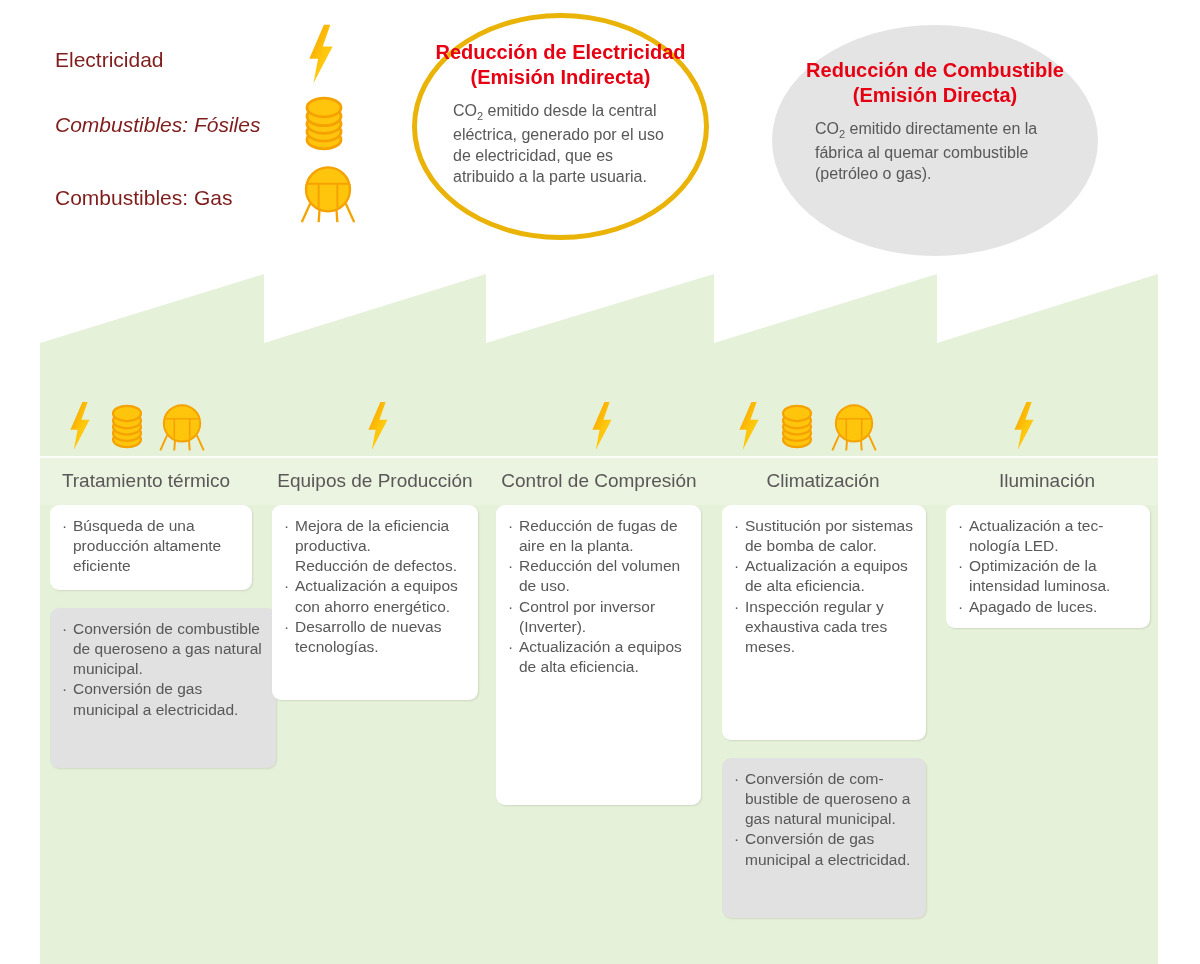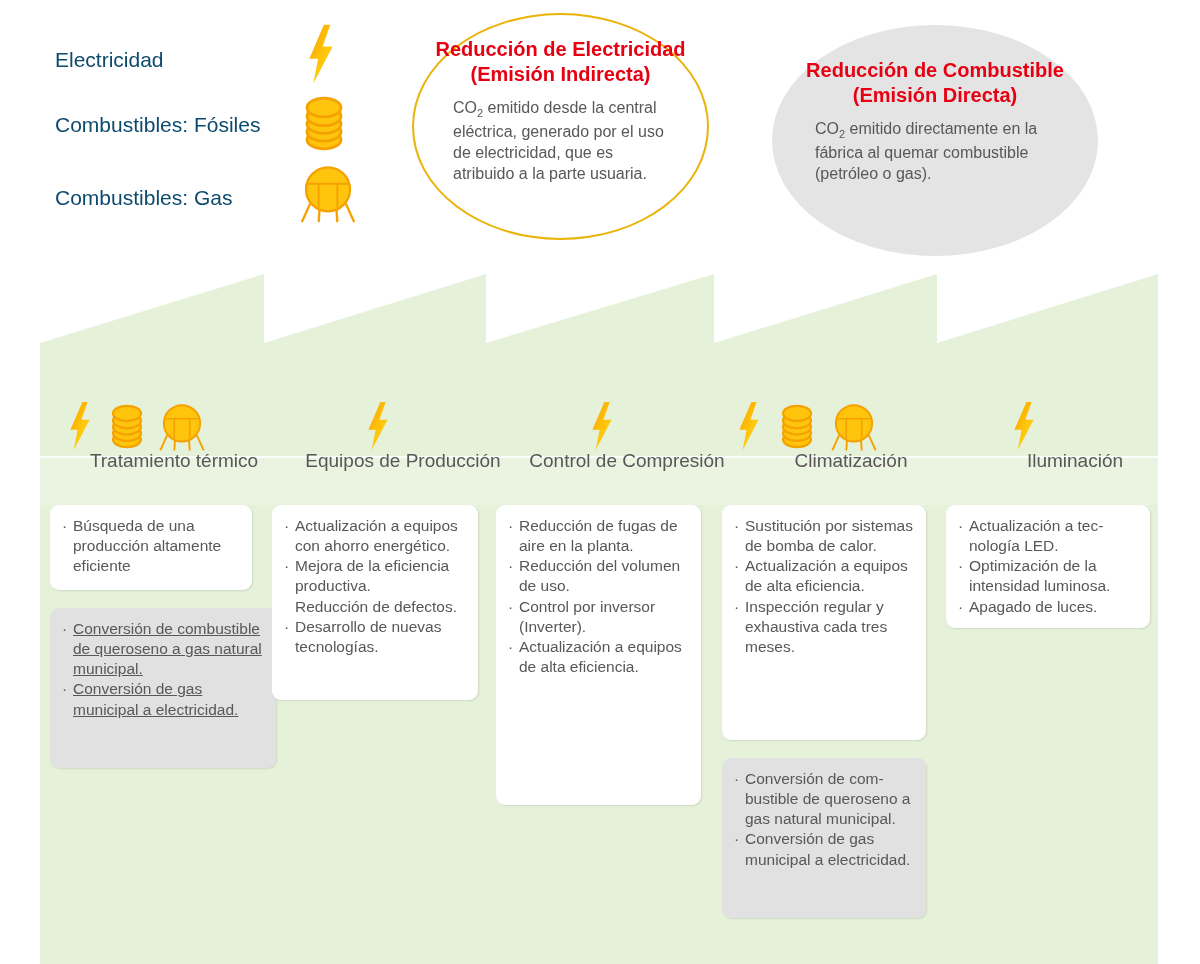"Electricidad" .legend-label { color: #0c4a6e -> #7f1d1d }
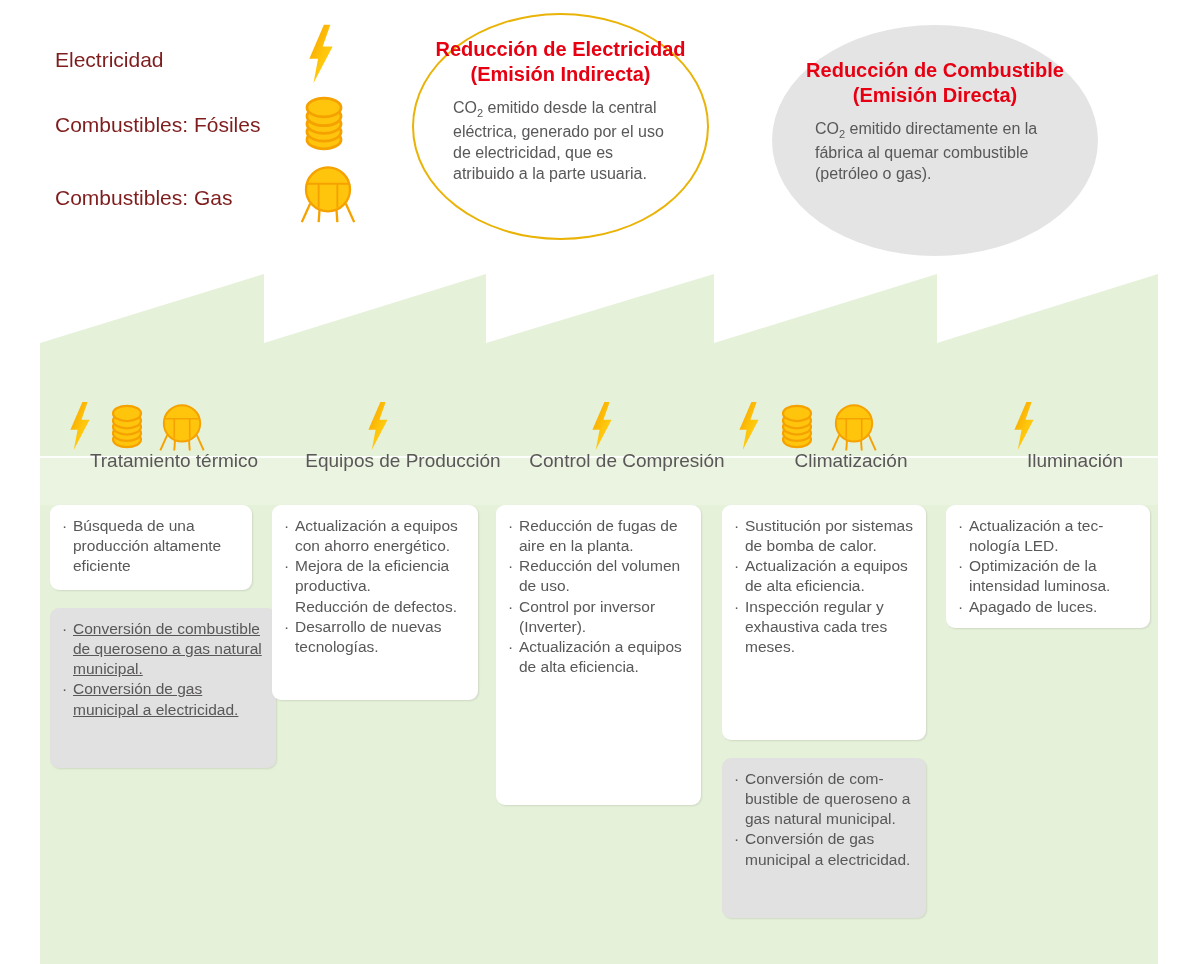"Reducción de Electricidad" .bubble.white { border: 2px solid #eab308 -> 5px solid #eab308 }
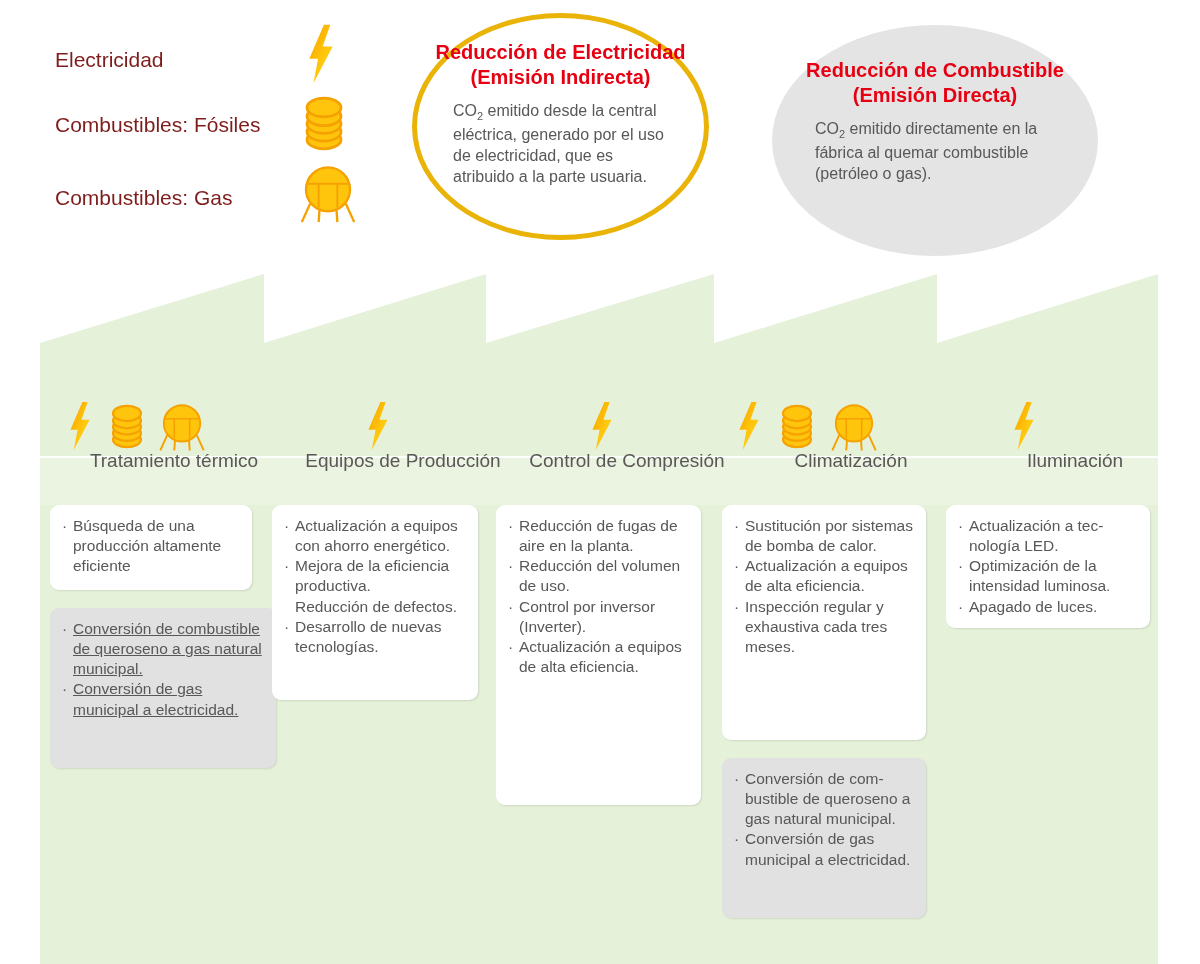"Combustibles: Fósiles" div.abs { font-style: none -> italic }
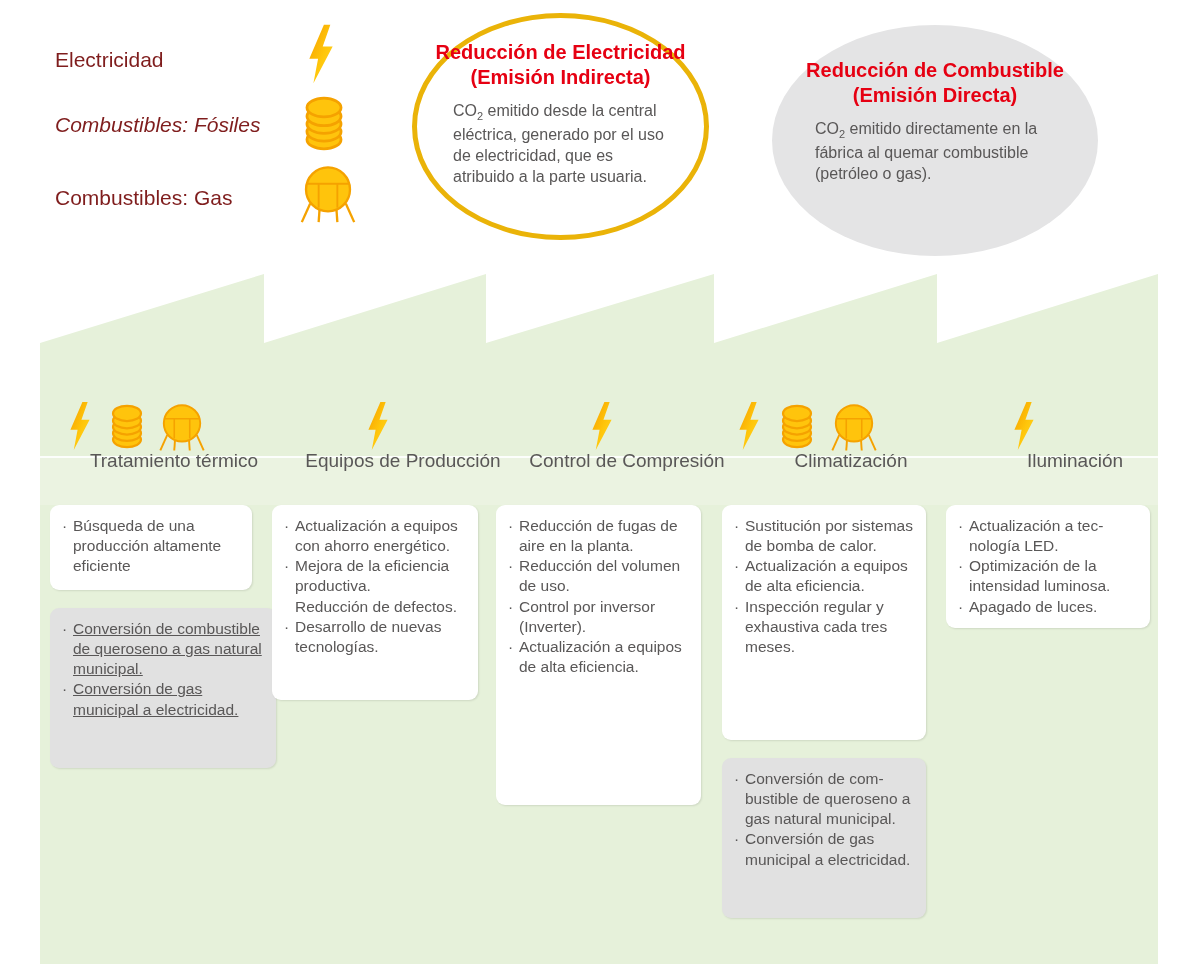"Tratamiento térmico" .col-title { padding-left: 28px -> none; top: 436px -> 456px }
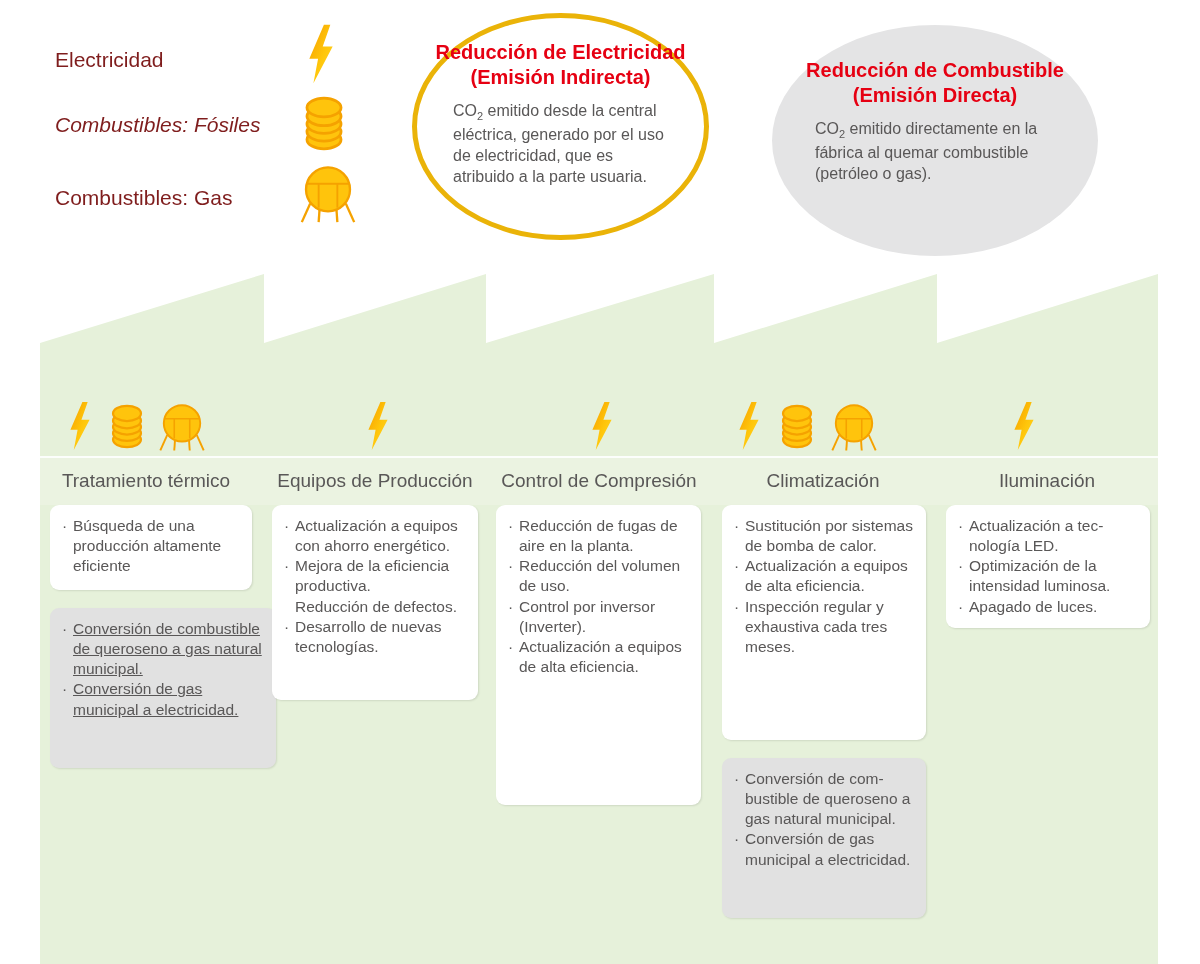"Actualización a equipos con ahorro" div.bullet { order: before "Mejora de la eficiencia productiva." -> after "Mejora de la eficiencia productiva." }
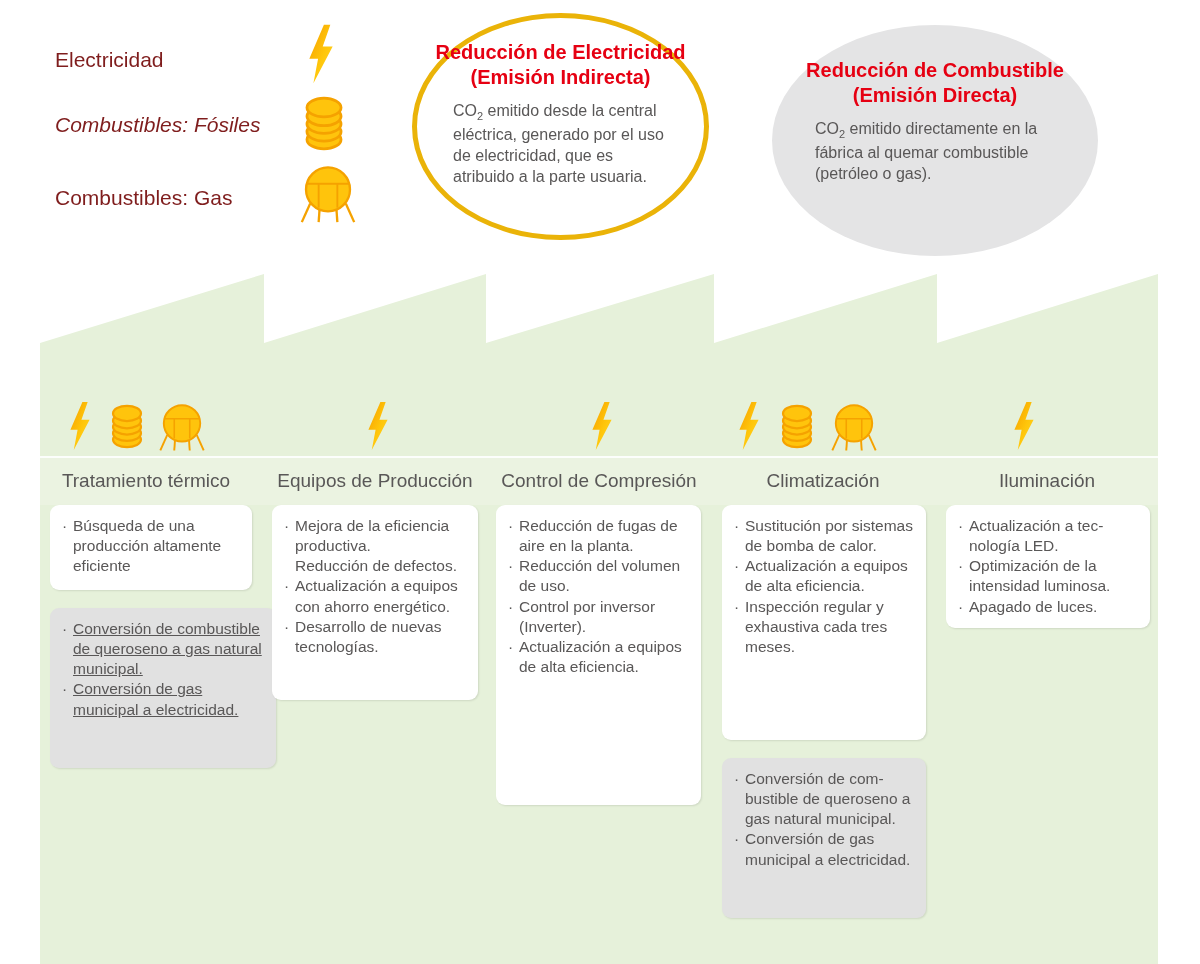"Conversión de combustible de queroseno" div.card { text-decoration: underline -> none }
